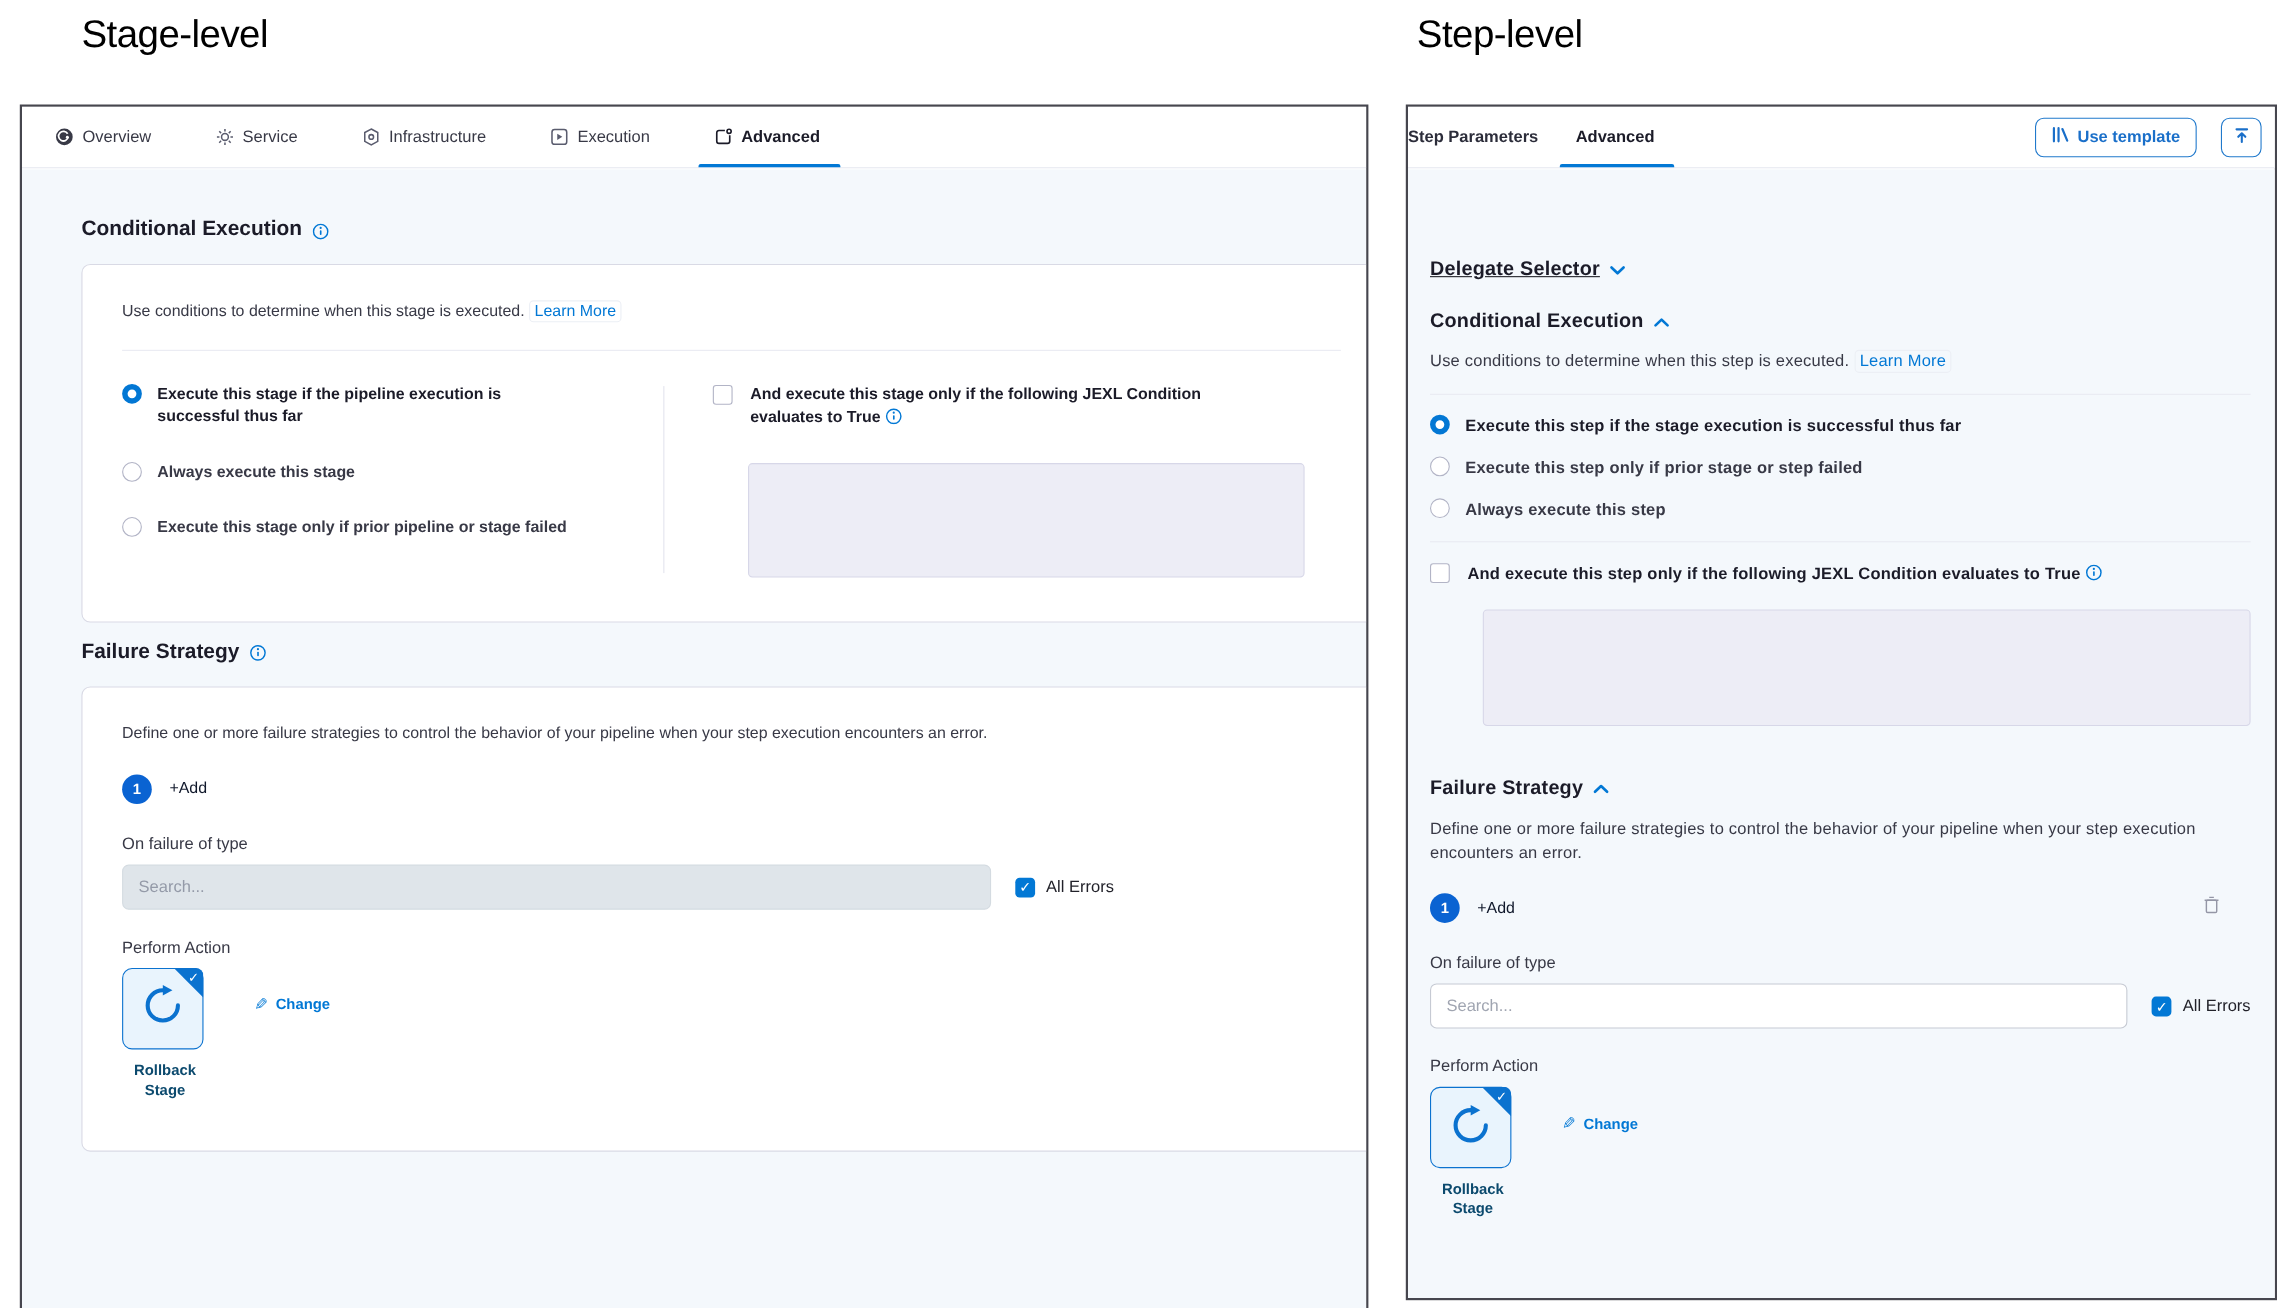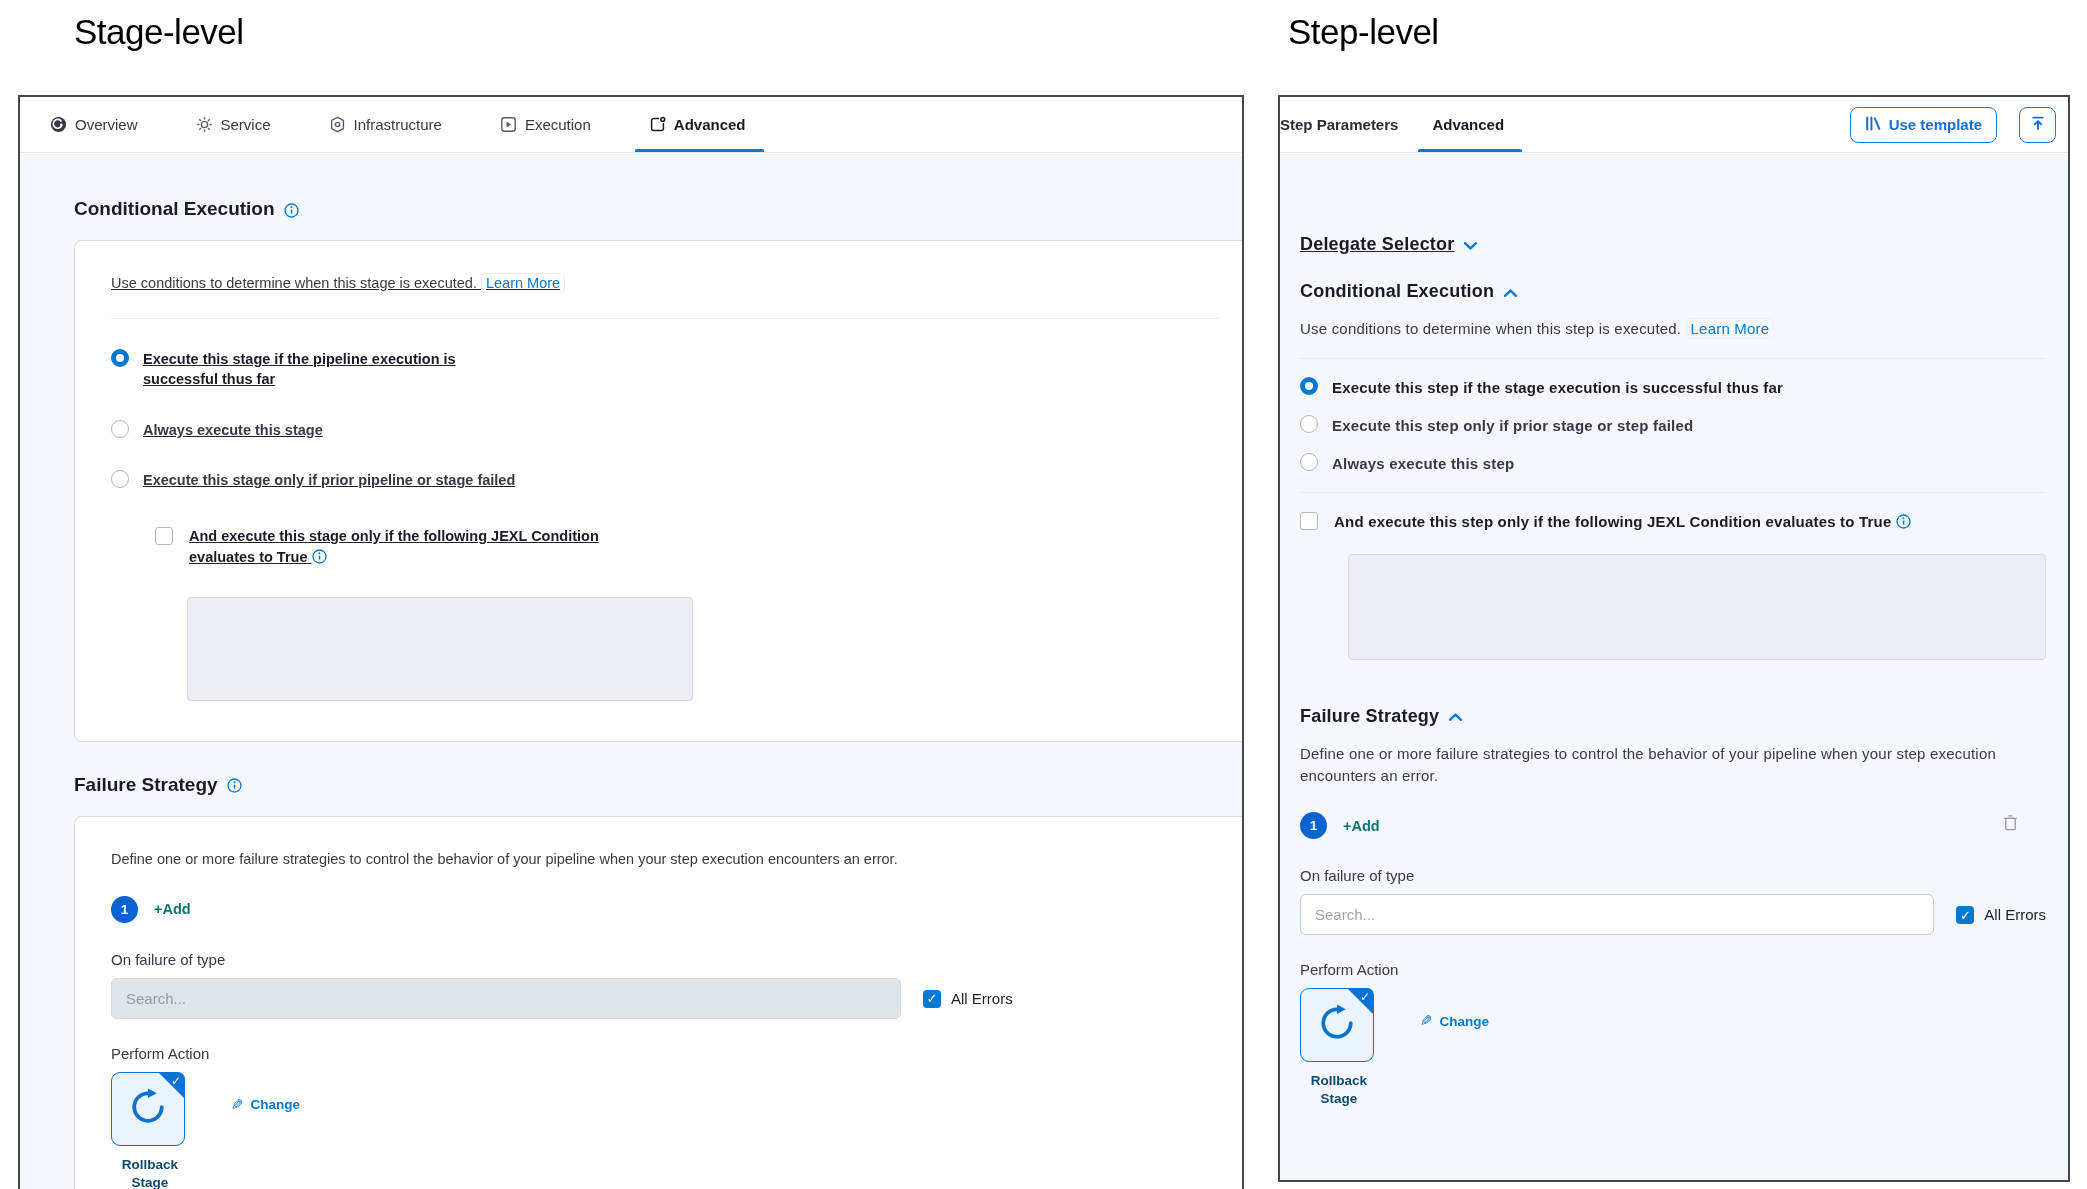"Use conditions to determine when this stage" .card.ce { margin-bottom: 32px -> 16px; text-decoration: underline -> none }
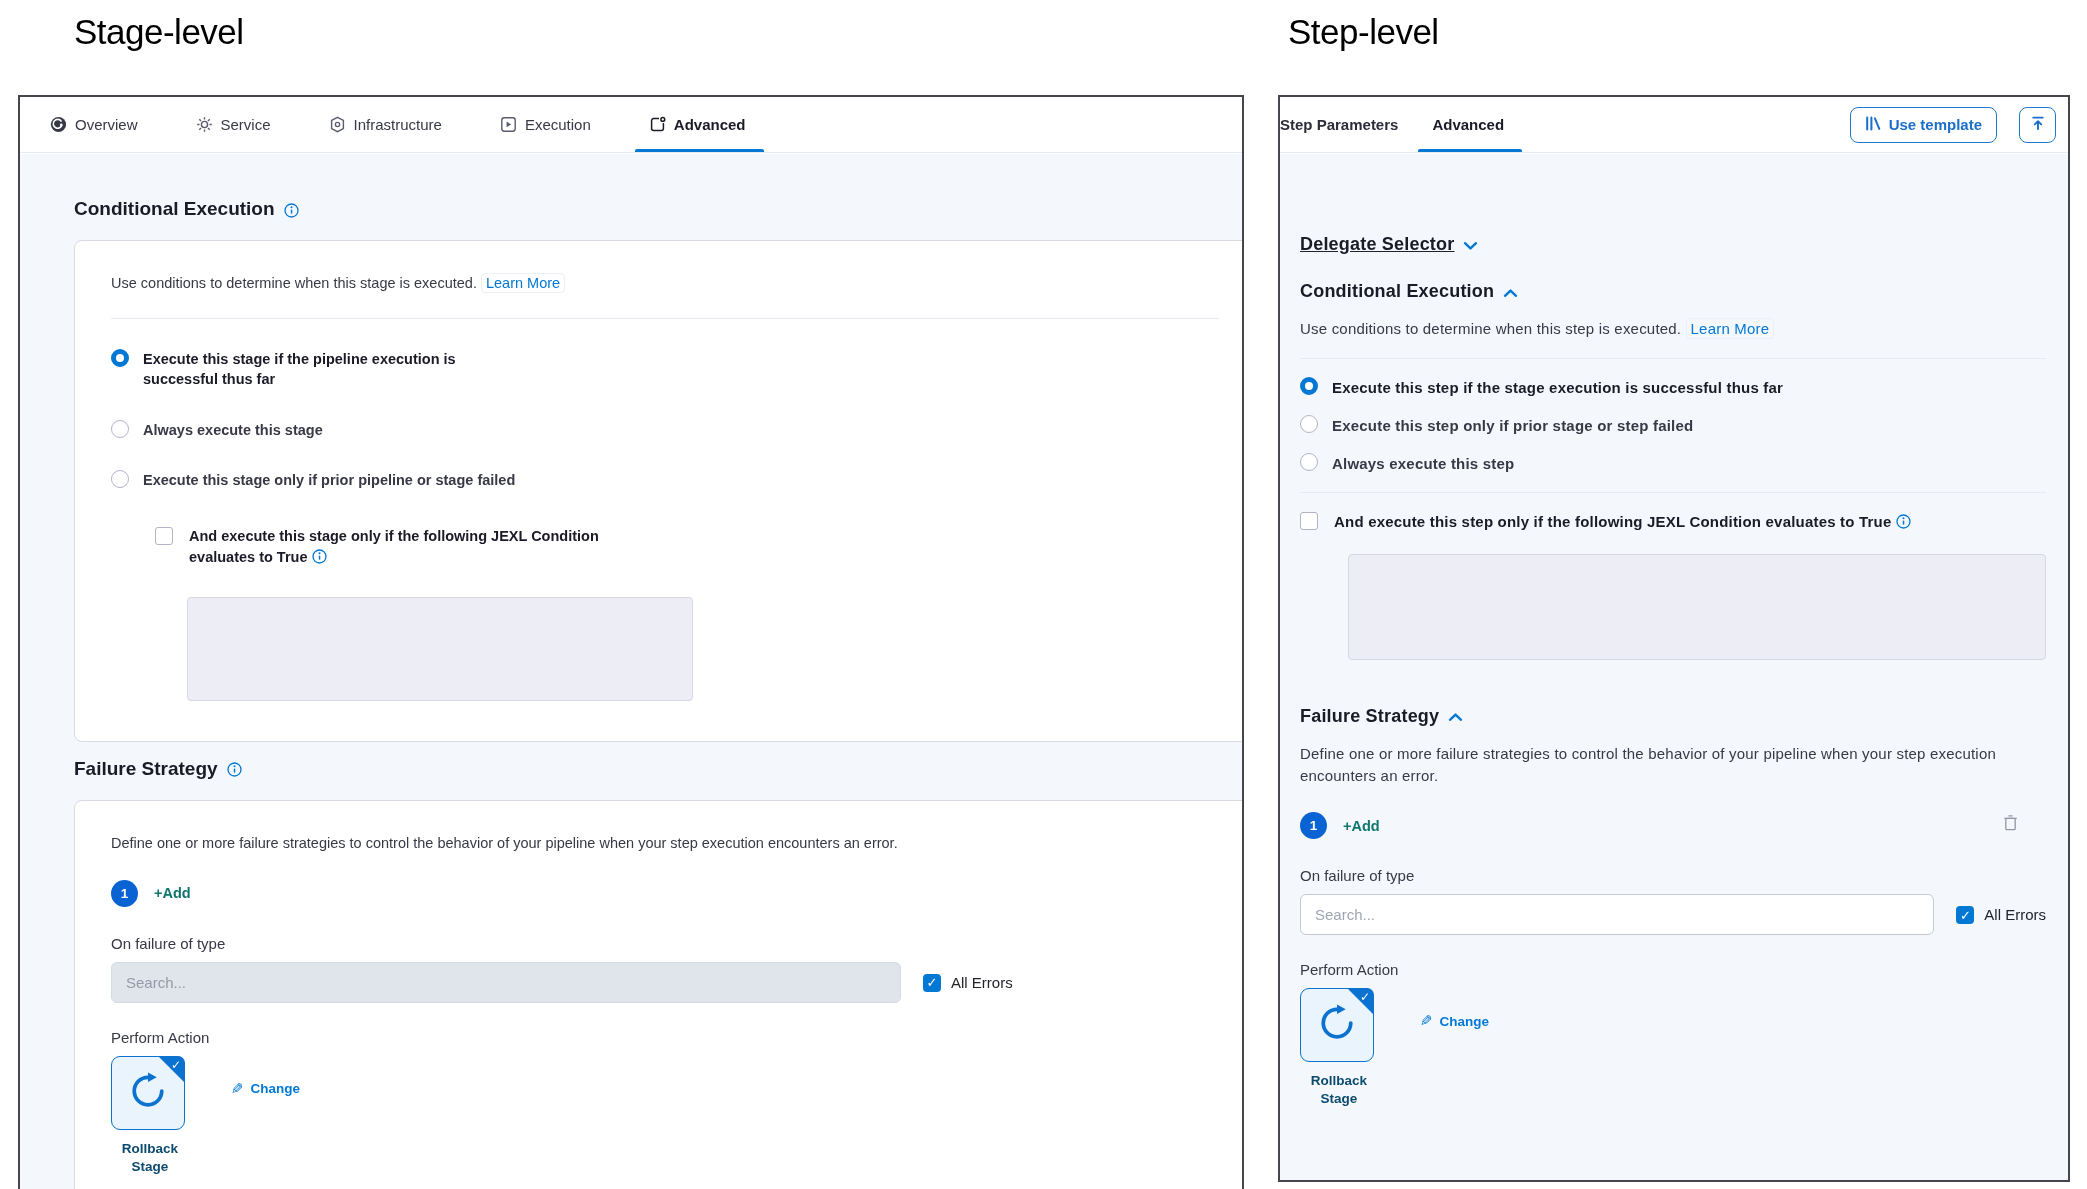"Execute this stage if the" .ce-cols { flex-direction: column -> none }
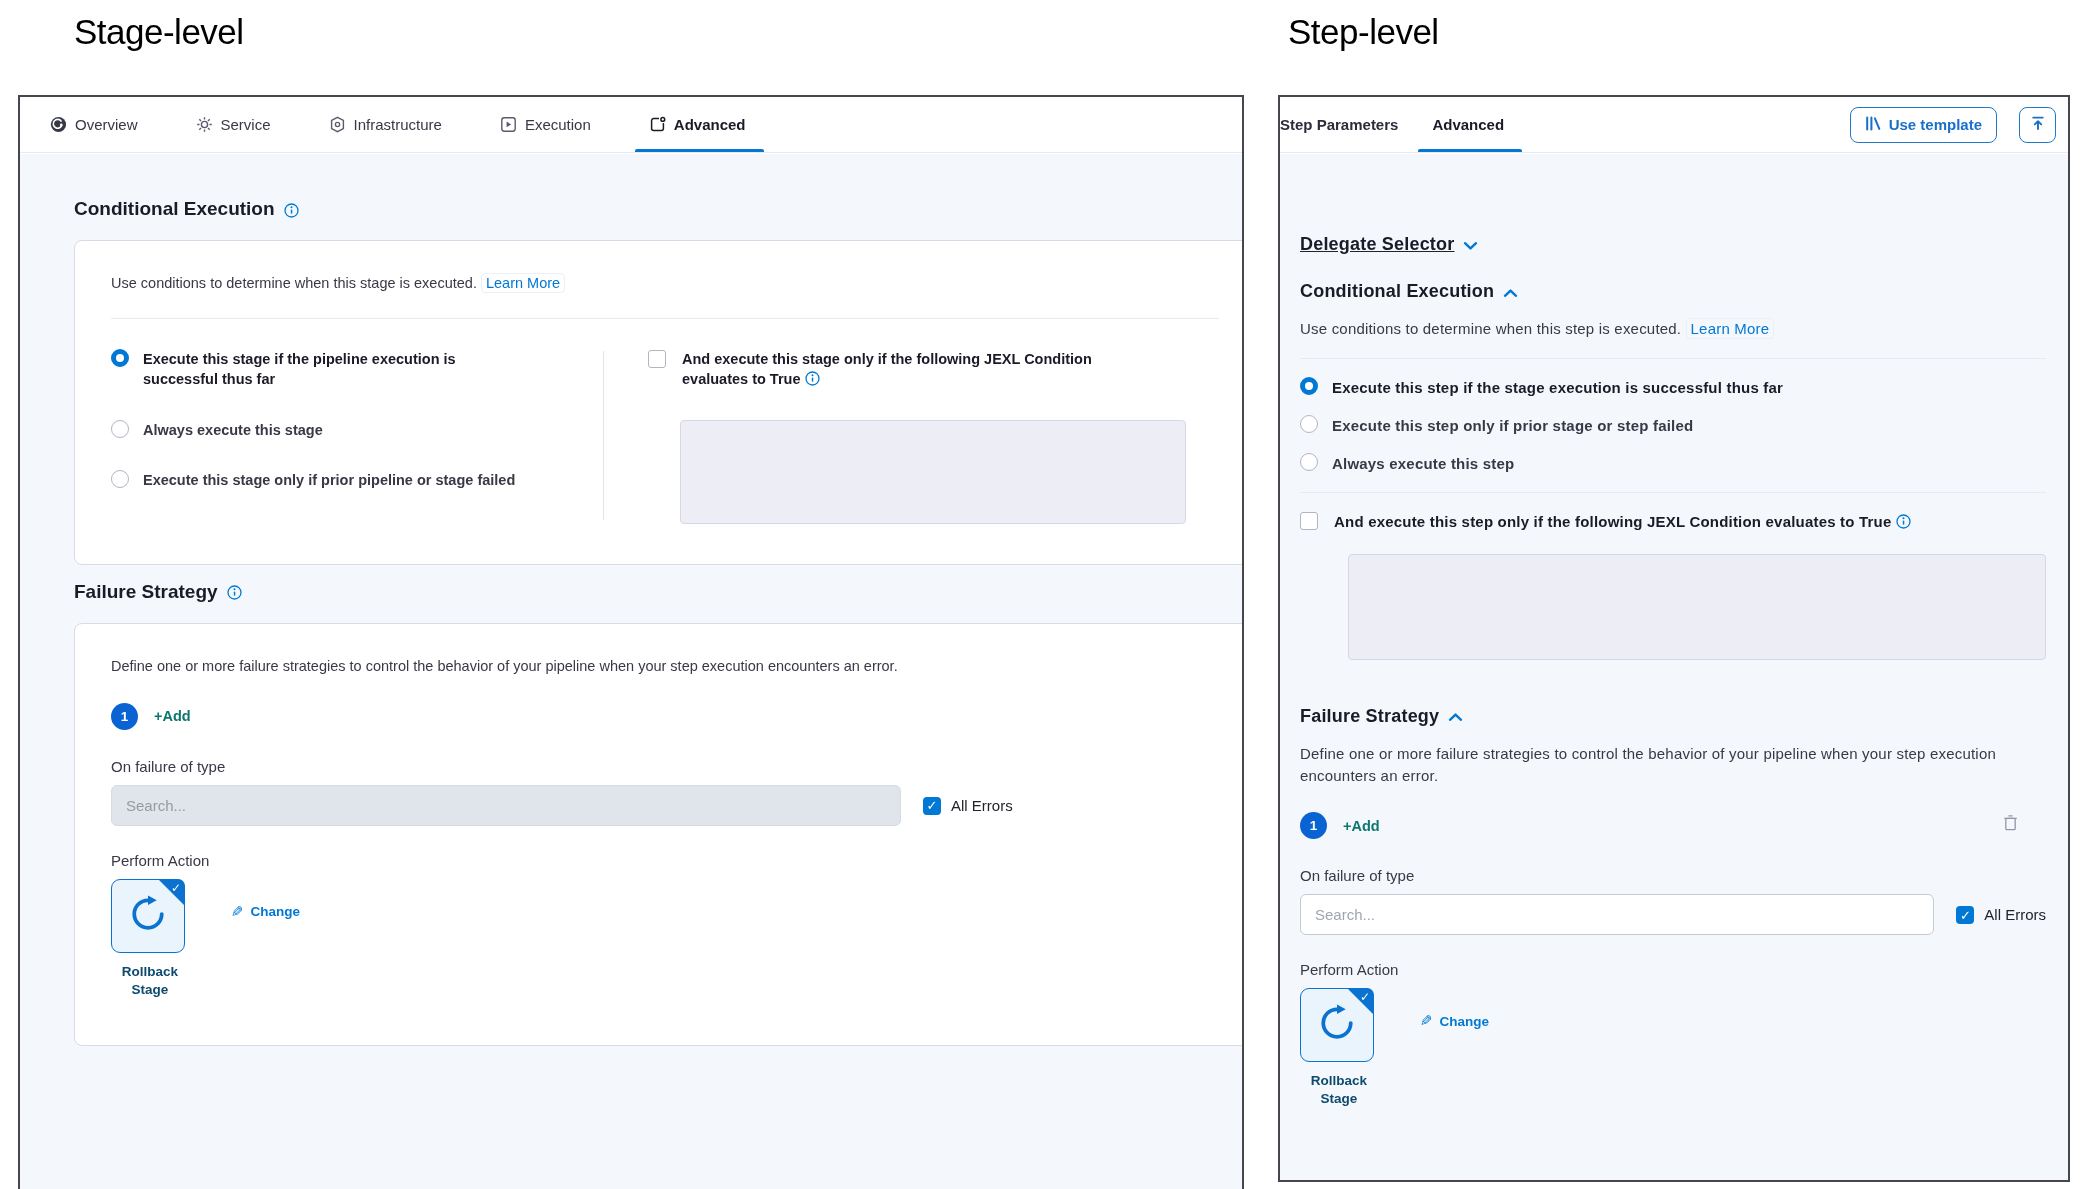"+Add" .addlink { color: #0f766e -> #0f172a; font-weight: 700 -> 400 }
